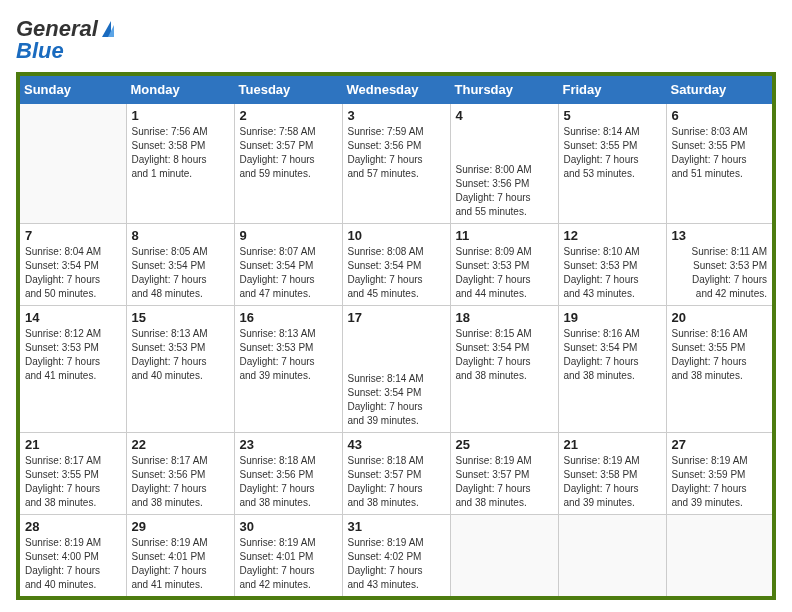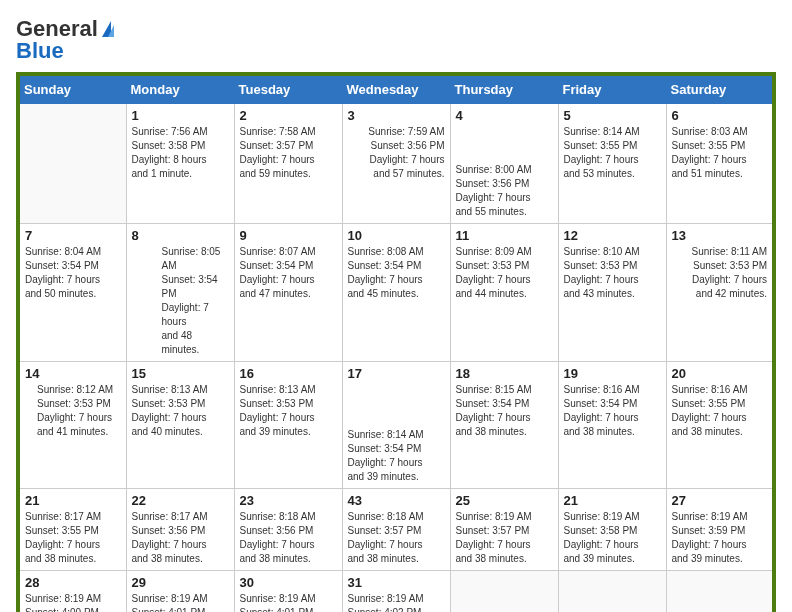"General" .header { font-style: none -> italic }
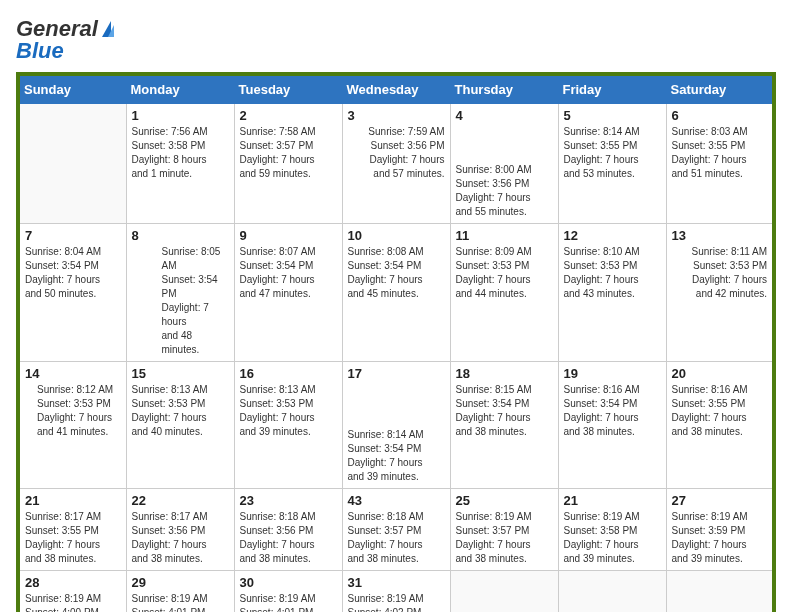"Sunrise: 7:59 AM" div.day-info { text-align: right -> none }
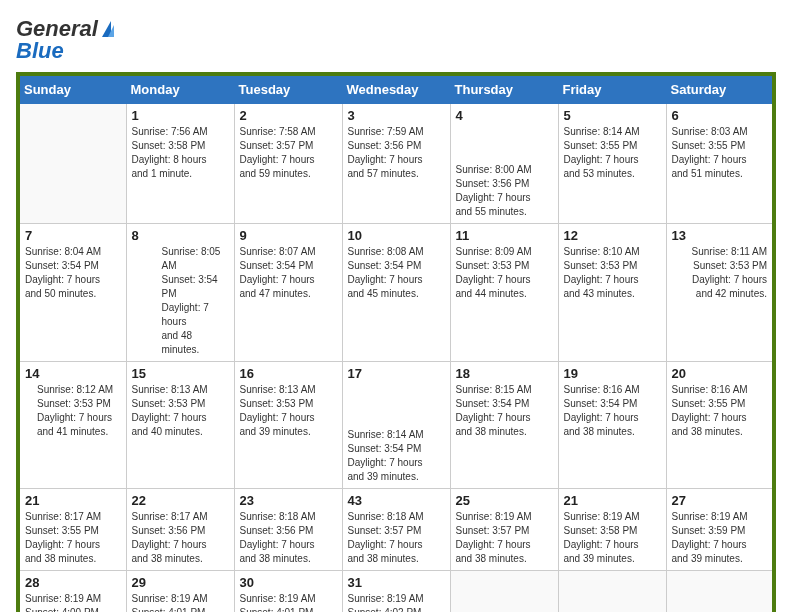"Sunrise: 8:05 AM" div.day-info { margin-left: 30px -> none }
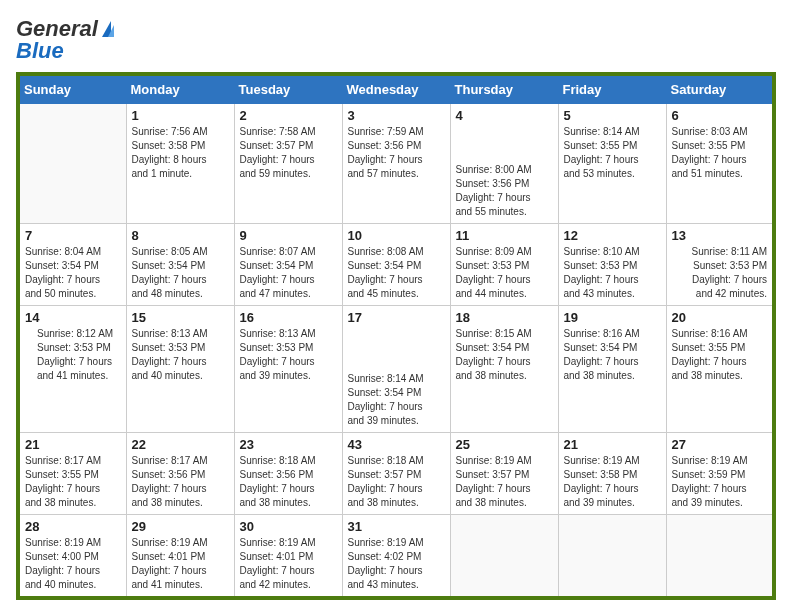"Sunrise: 8:12 AM" div.day-info { margin-left: 12px -> none }
